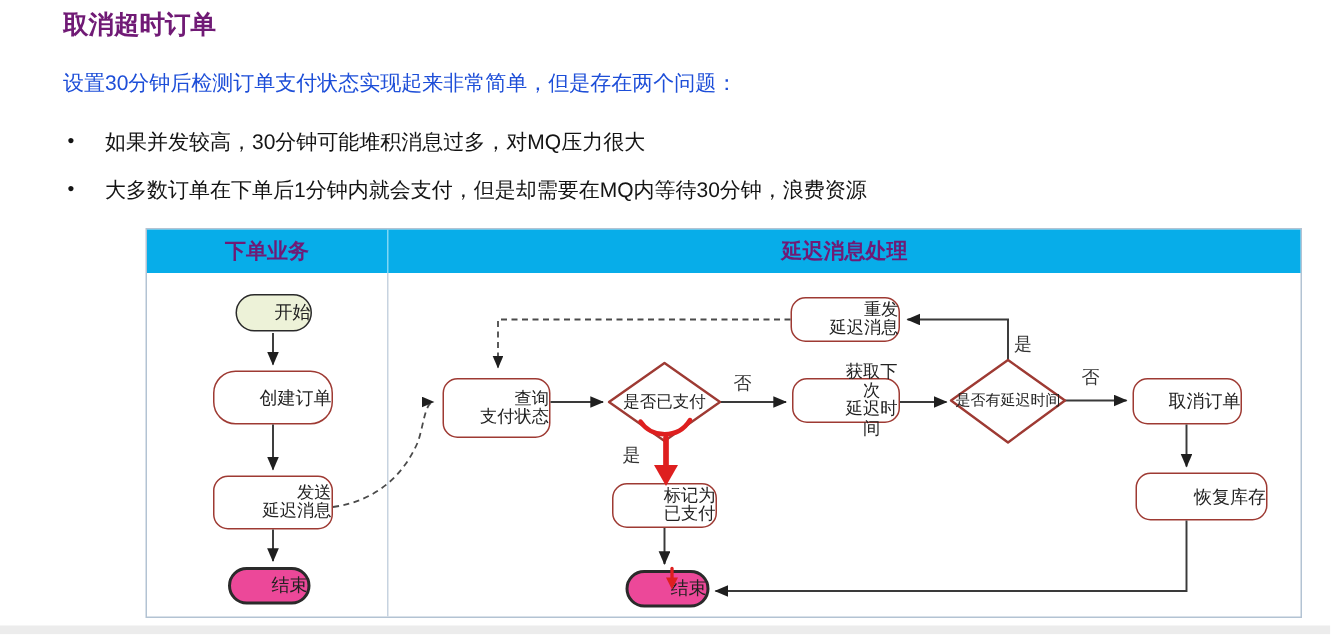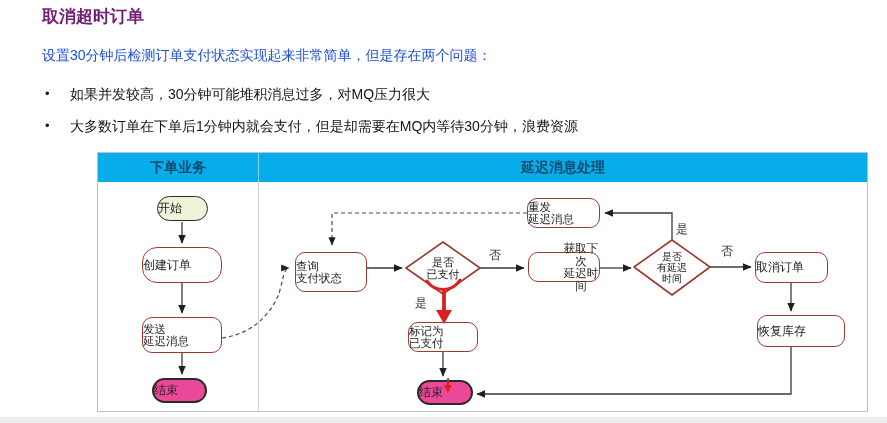"下单业务" .lane-header { color: #0c4a6e -> #701a75 }
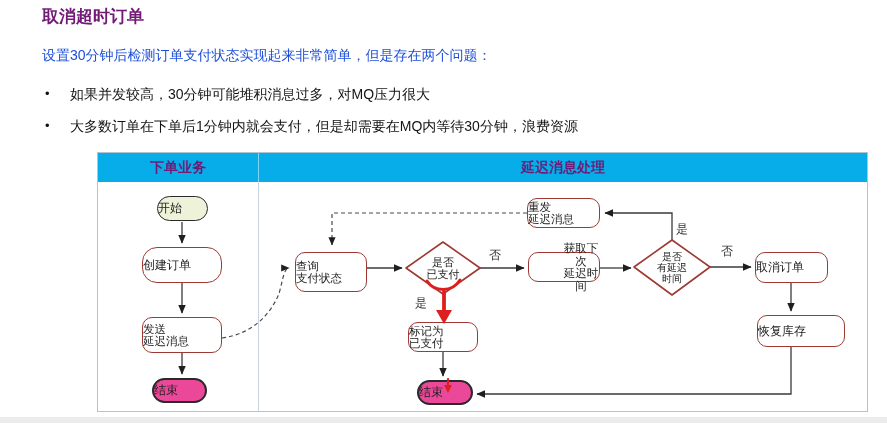"开始" .node { align-items: flex-start -> flex-end }
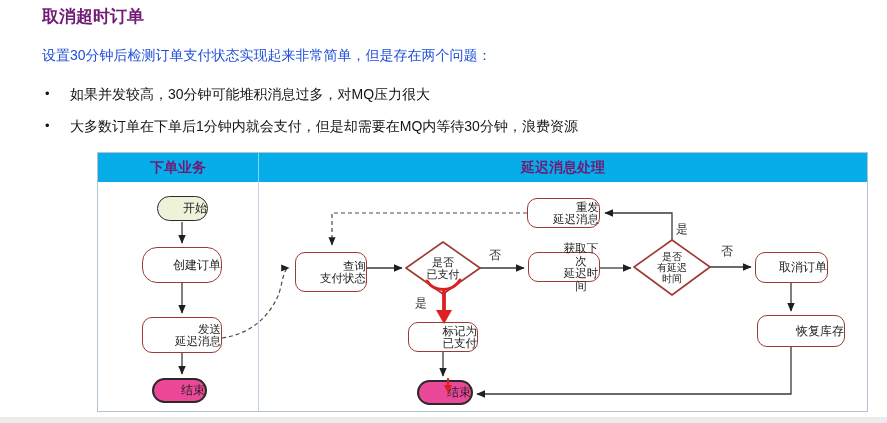"是否" .dtext { flex-direction: column -> row }
